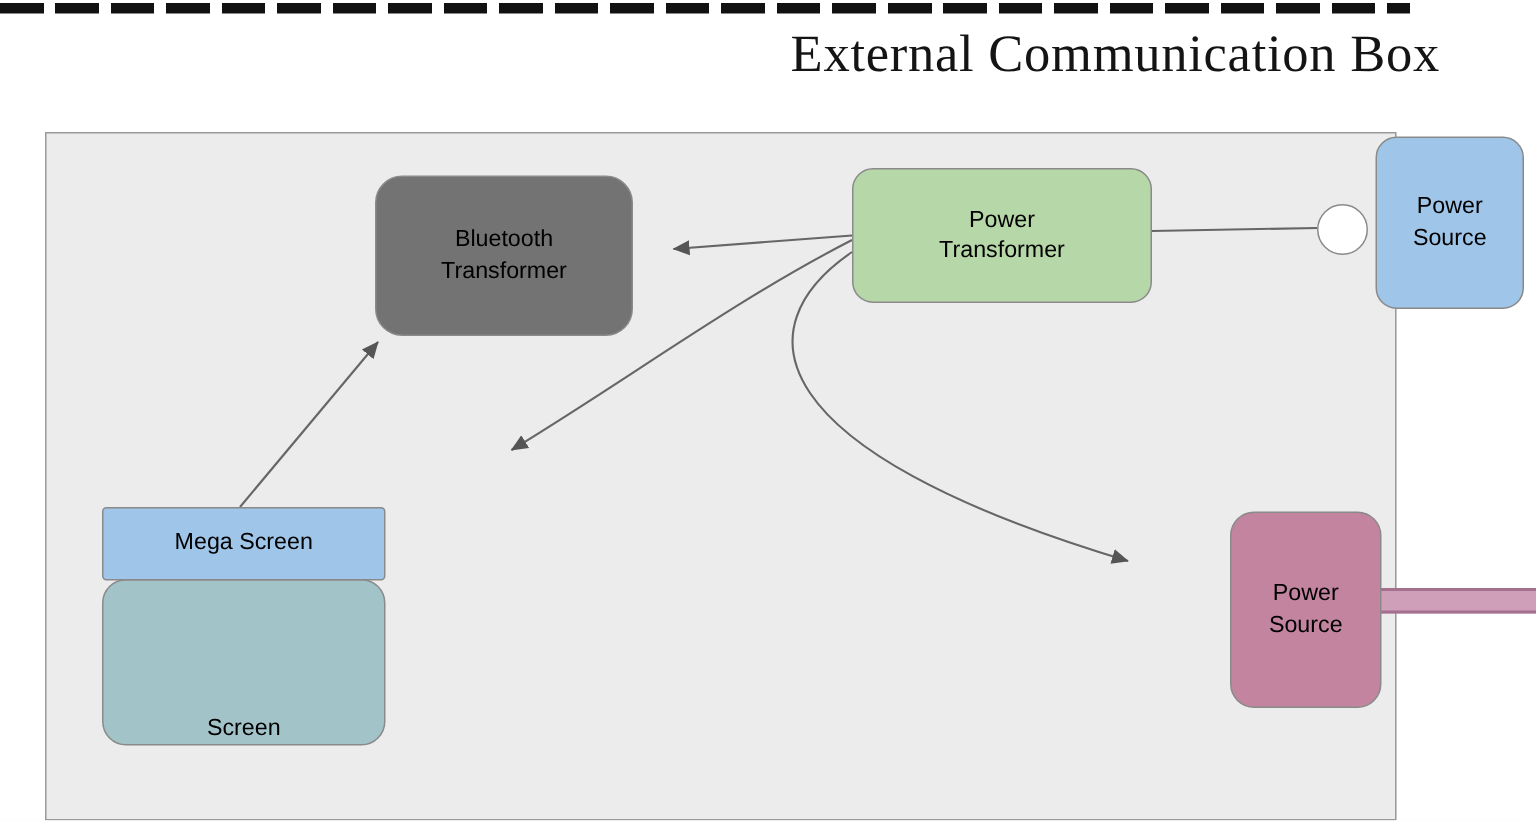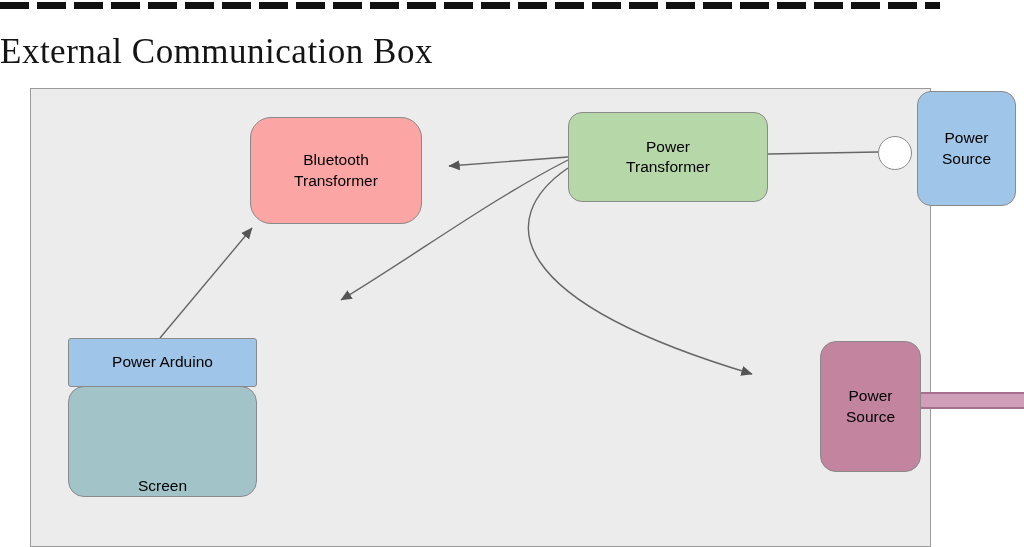"External Communication Box" .title { margin-top: 16px -> none; text-align: left -> right }
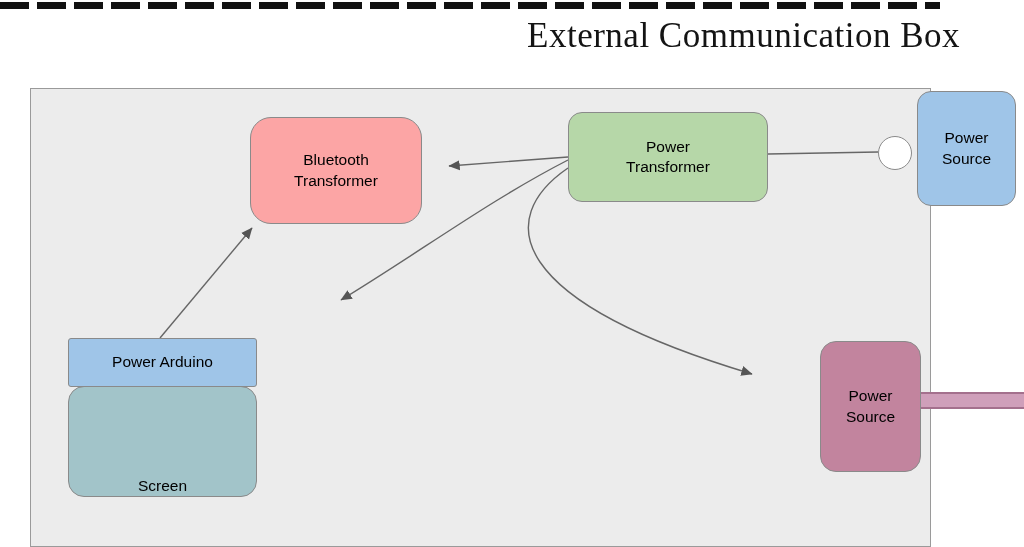"Bluetooth" div.node { background-color: #fca5a5 -> #737373; border-radius: 21px -> none }
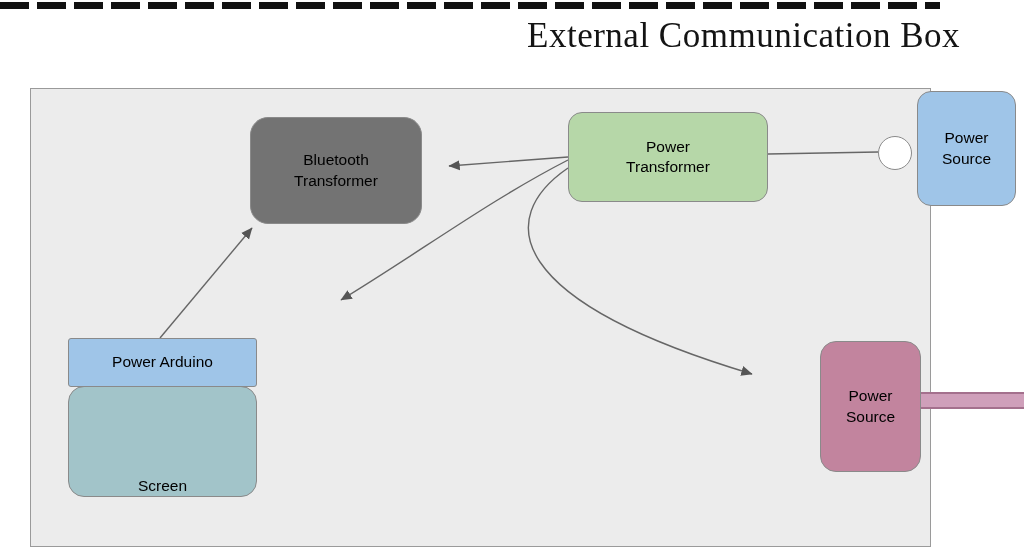"Power Arduino" span { text: Power Arduino -> Mega Screen }
